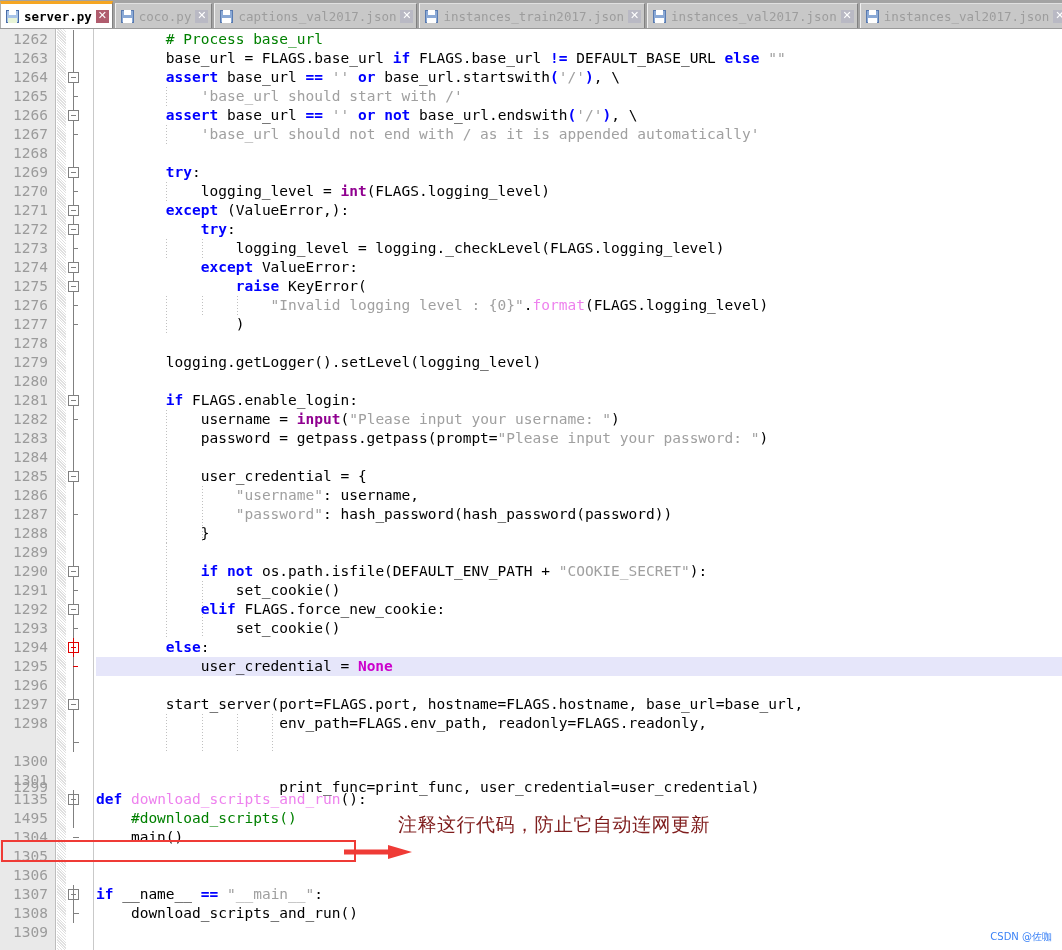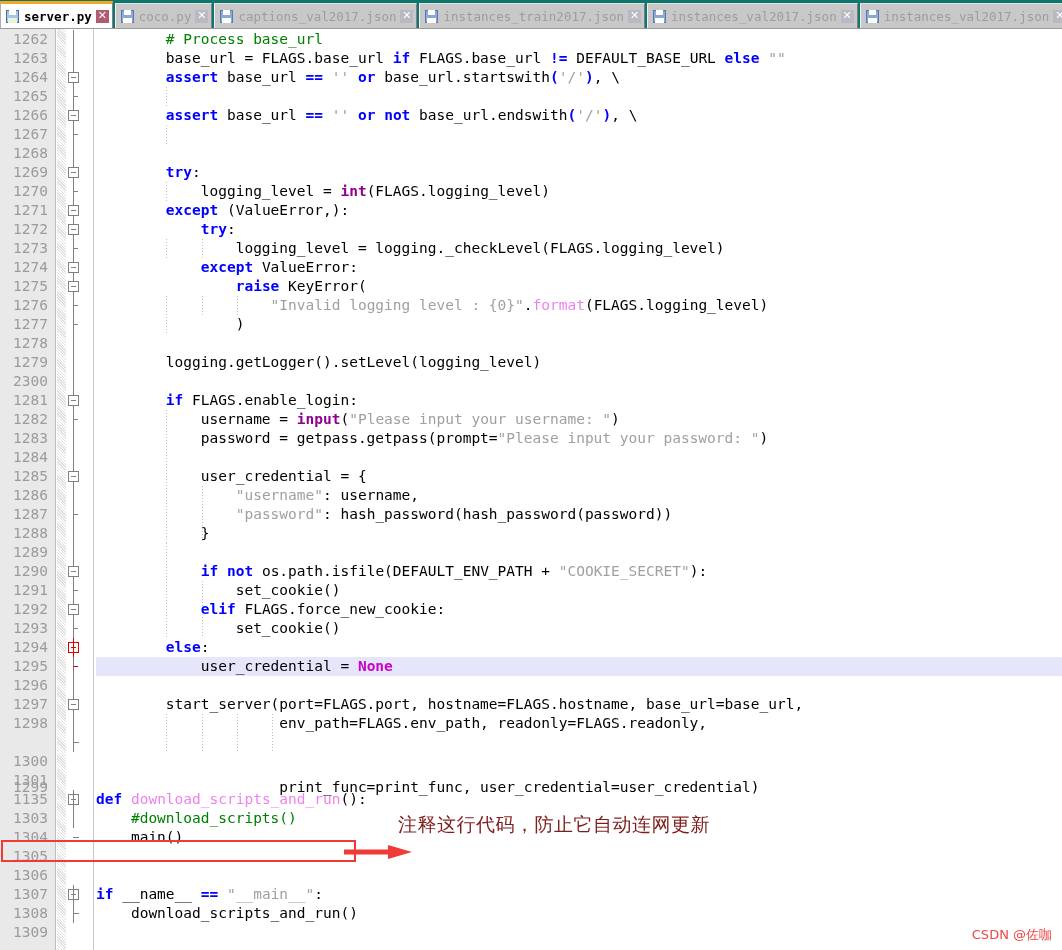"server.py" #tabbar { background: #0f766e -> #a3a3a3 }
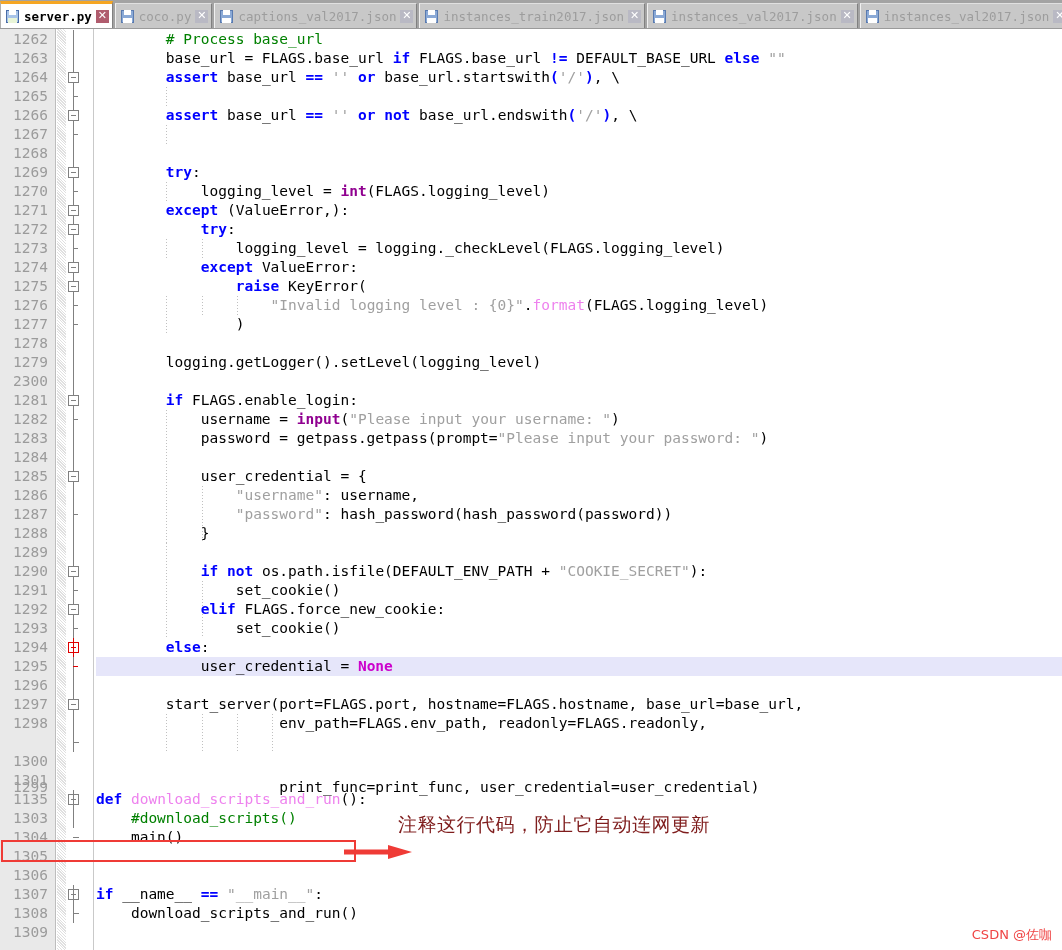"'base_url should start with /'" span.str { html: none -> <span>'base_url should start with /'</span> }
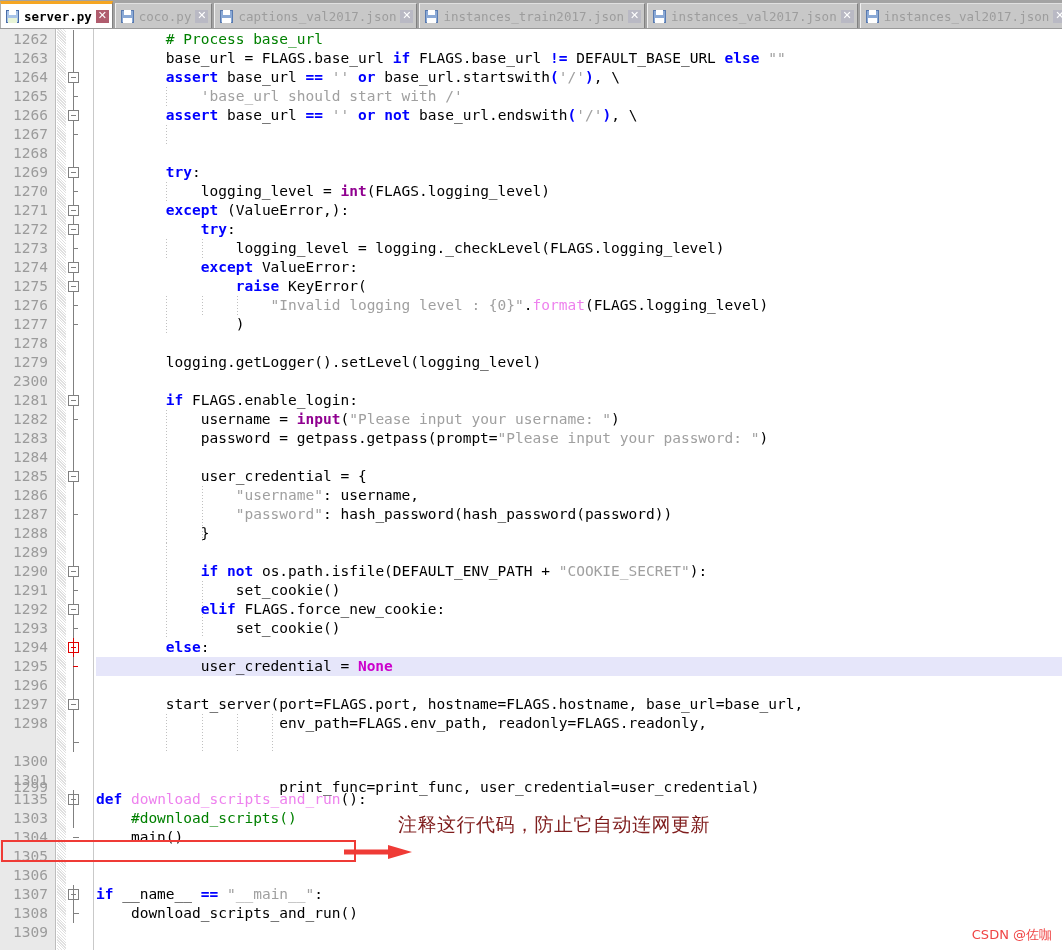"'base_url should not end with" span.str { html: none -> <span>'base_url should not end with / as it is appended automatically'</span> }
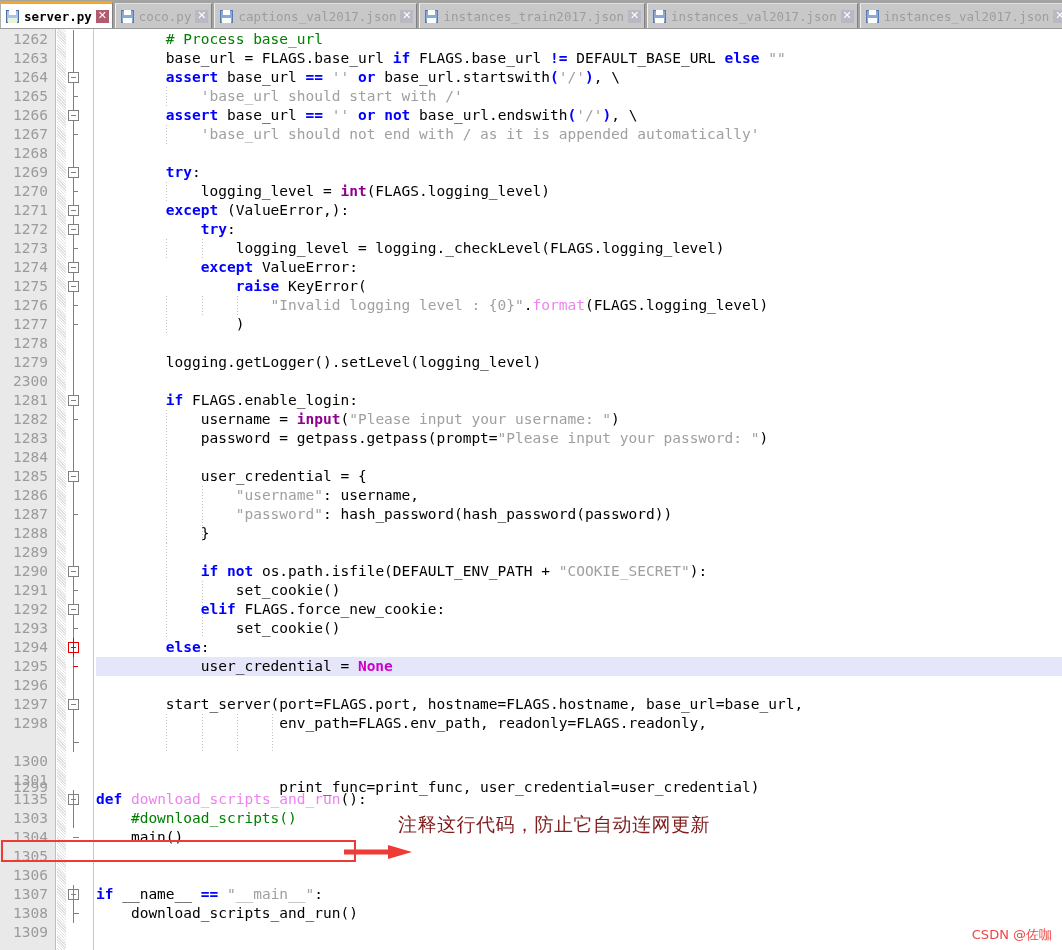"2300" span.lnum { text: 2300 -> 1280 }
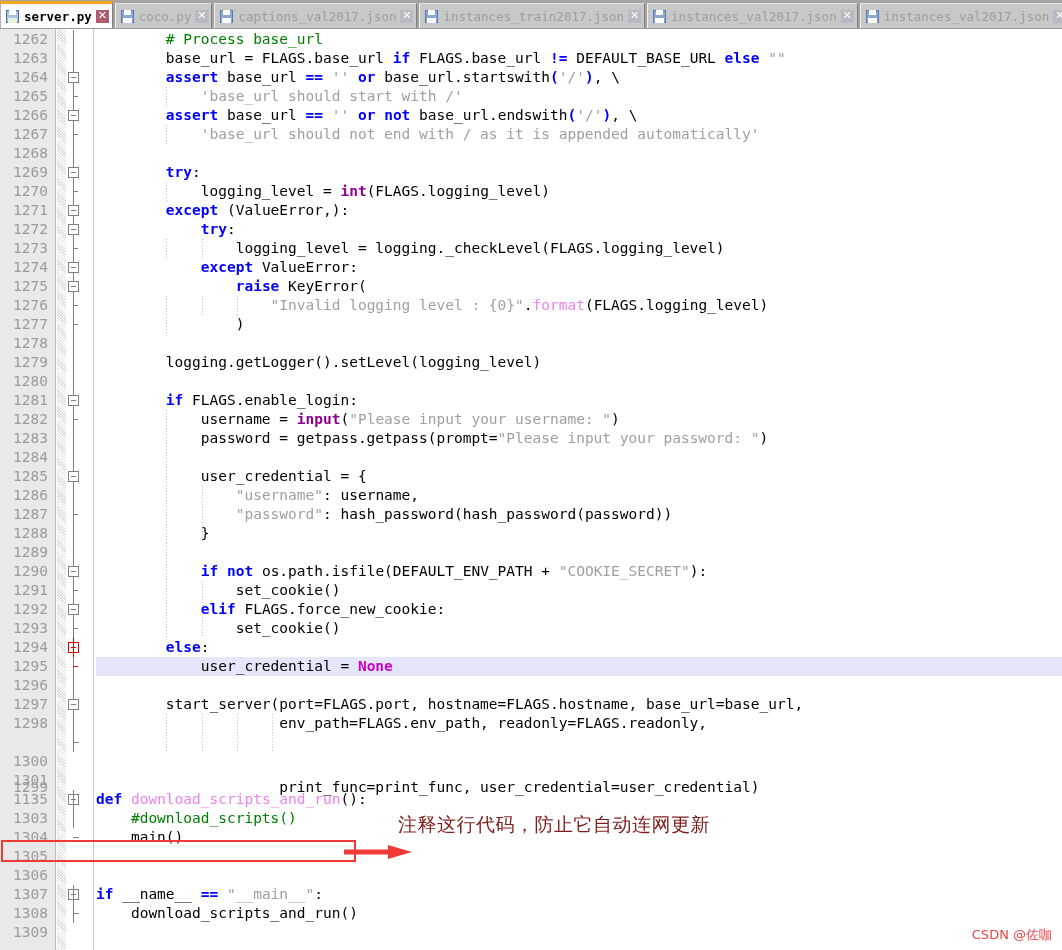"1303" span.lnum { text: 1303 -> 1495 }
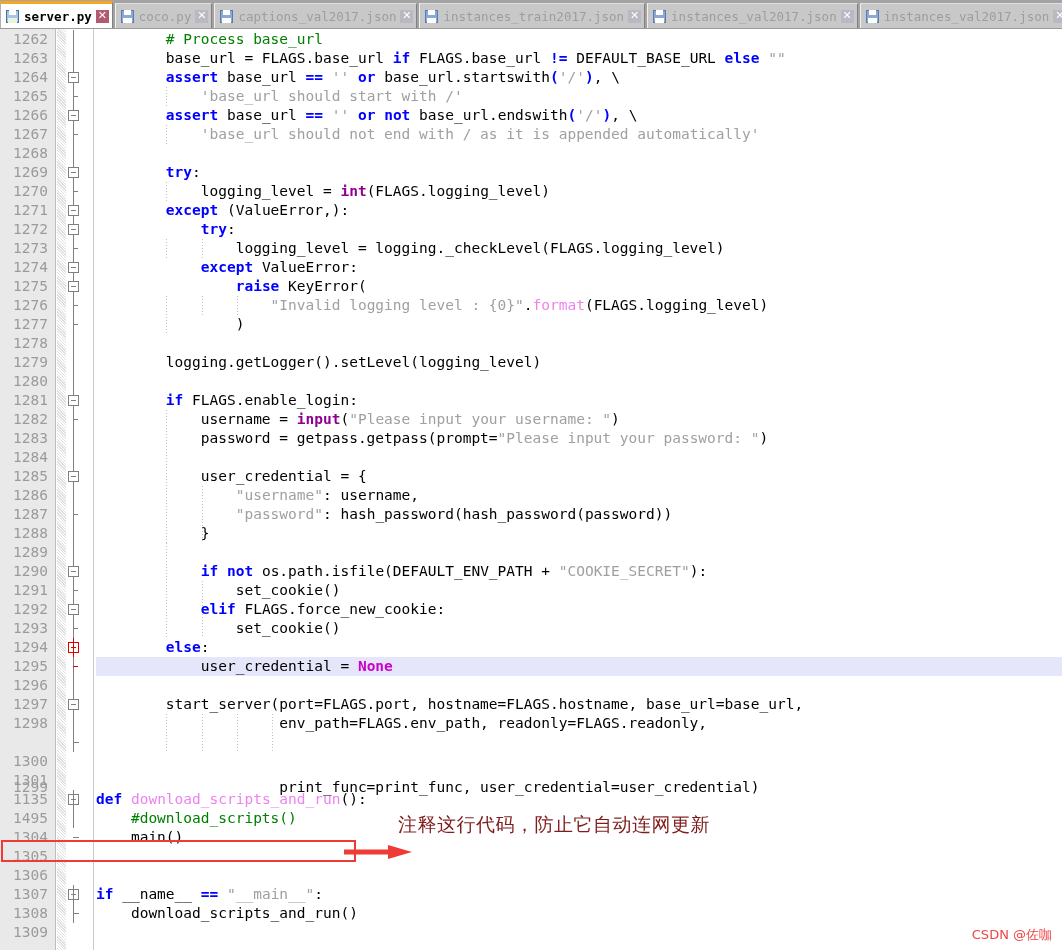"CSDN @佐咖" #watermark { color: #ef4444 -> #3b82f6; font-size: 13px -> 10px }
